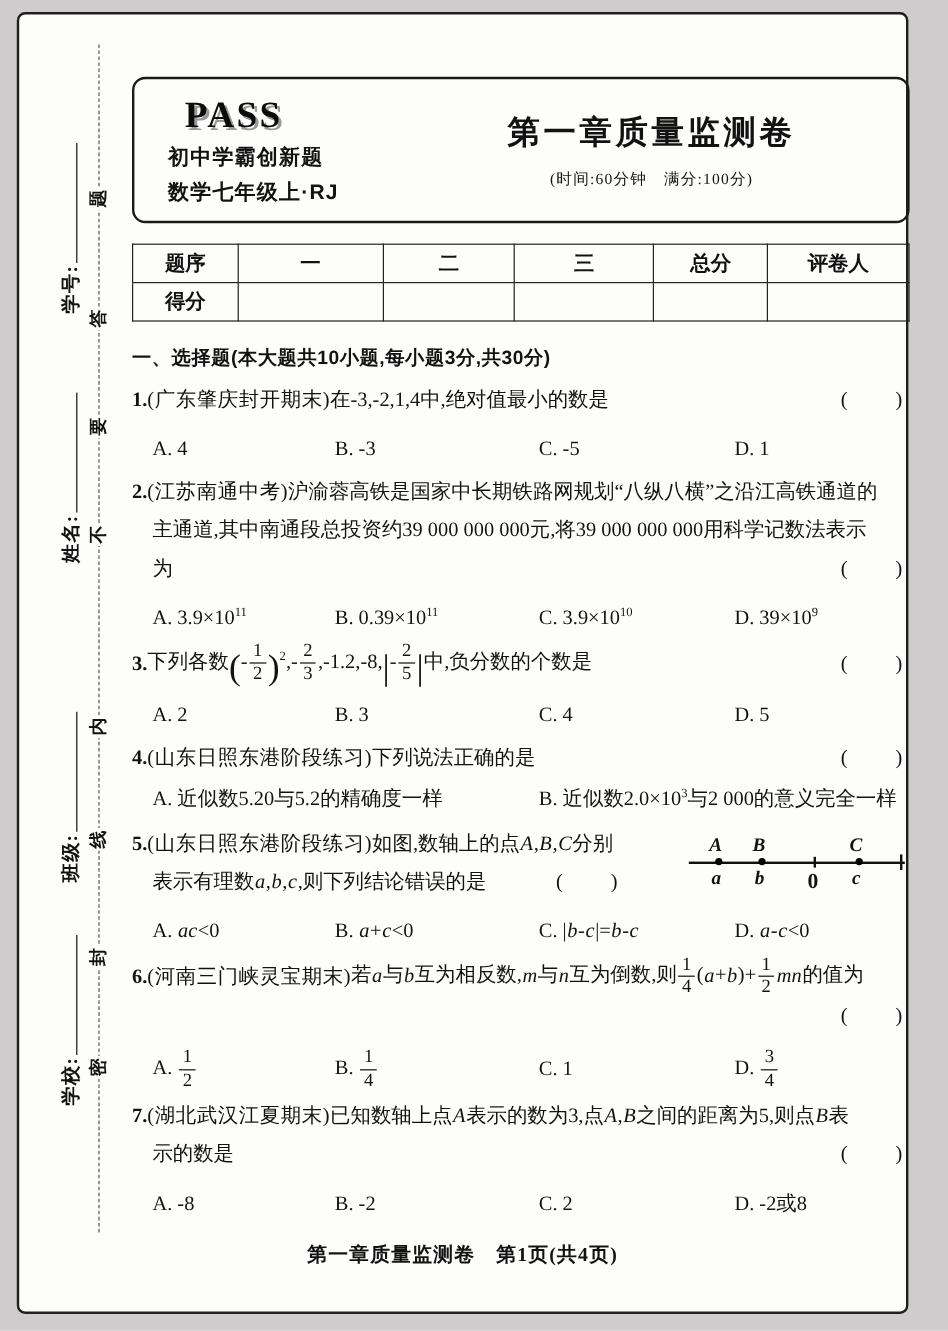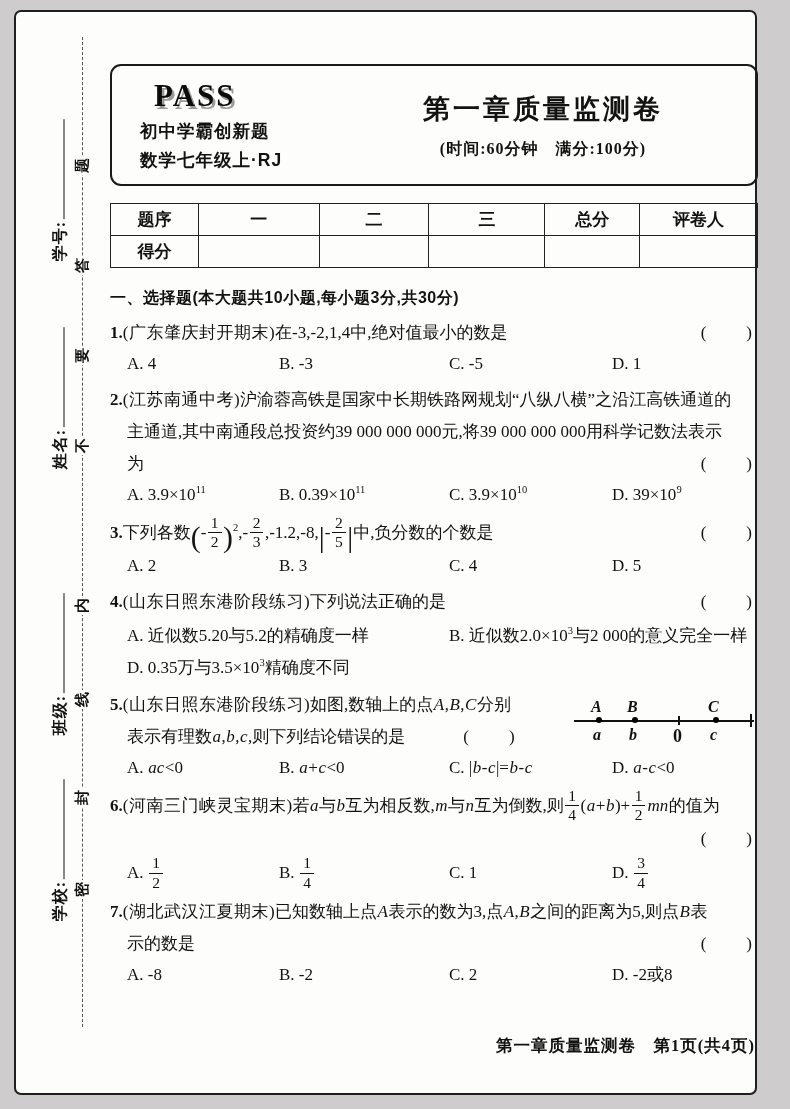"(时间:60分钟 满分:100分)" .paper-subtitle { font-size: 16px -> 13px; font-weight: bold -> normal }
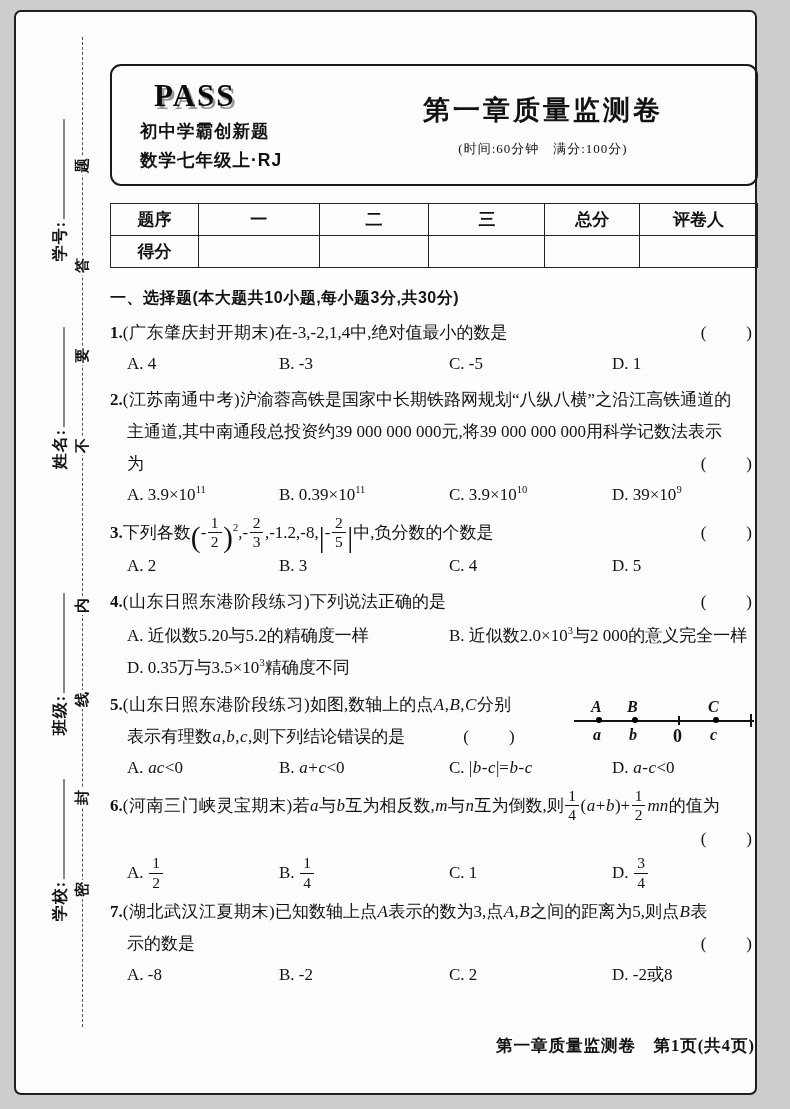"A. 4" .opts { margin-top: 0 -> 10px }
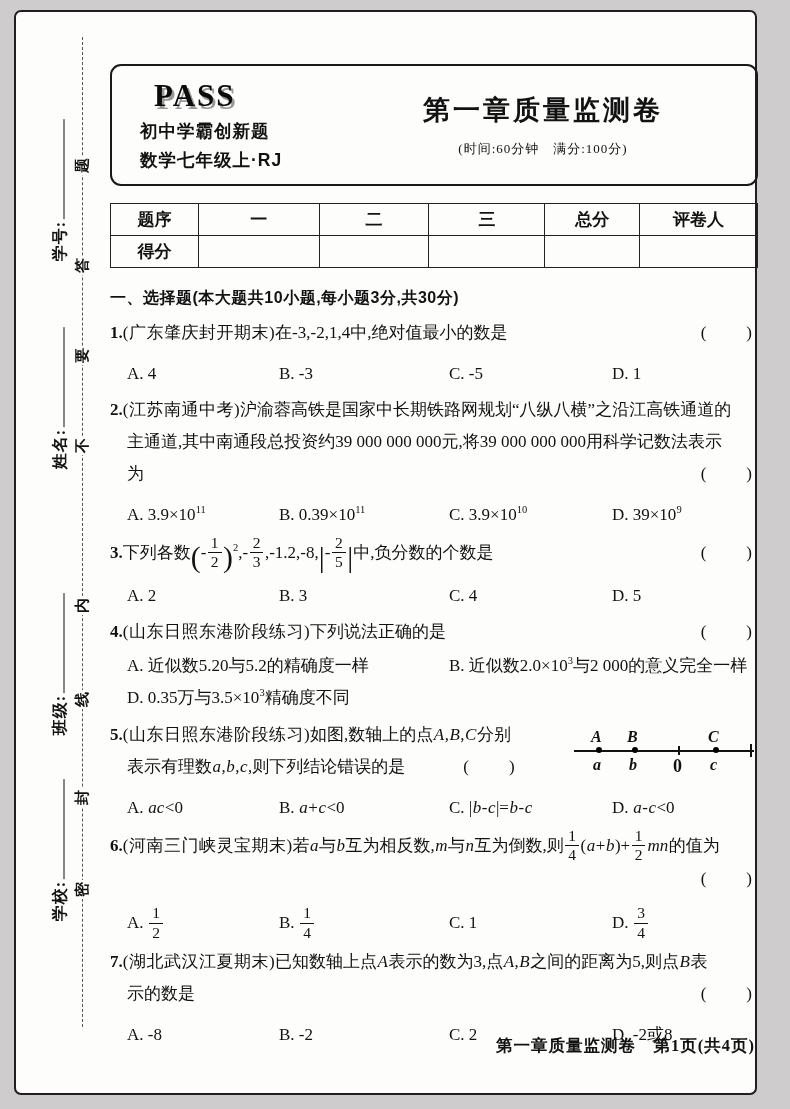"D. 0.35万与3.5×103精确度不同" span.opt { html: <span><span>D. 0.35万与3.5×10</span><sup>3</sup><span>精确度不同</span></span> -> none }
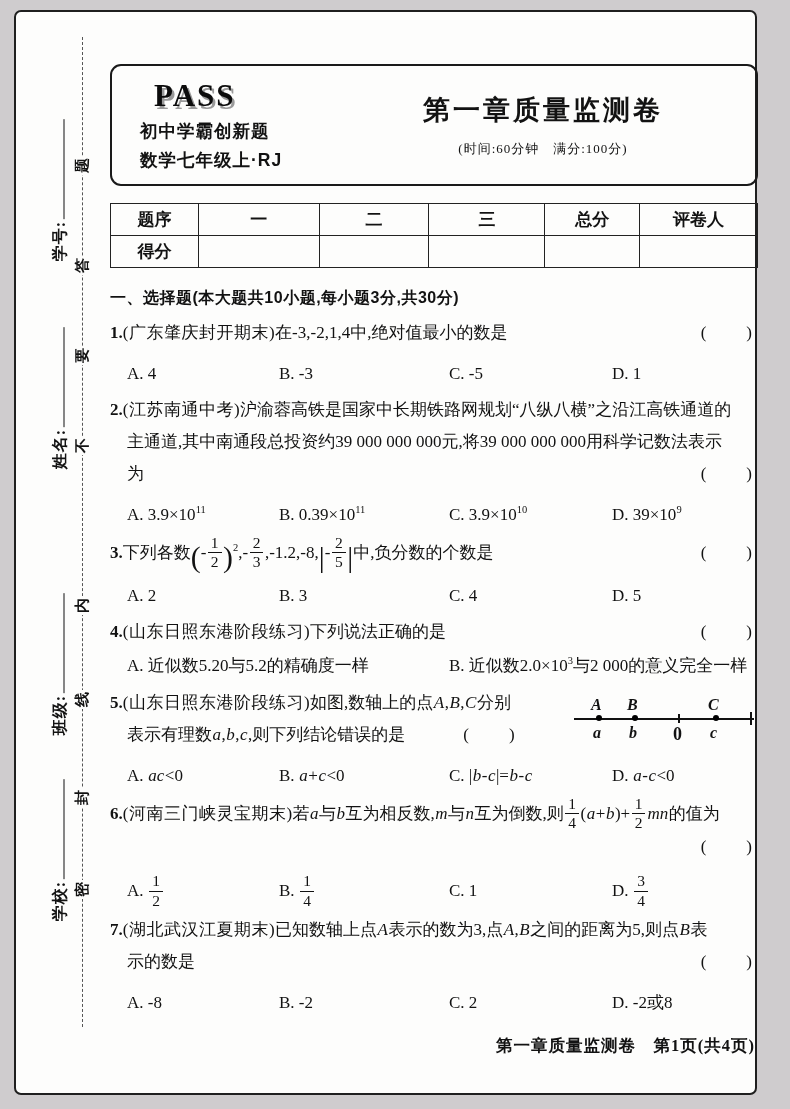"第一章质量监测卷 第1页(共4页)" .footer { text-align: right -> center }
